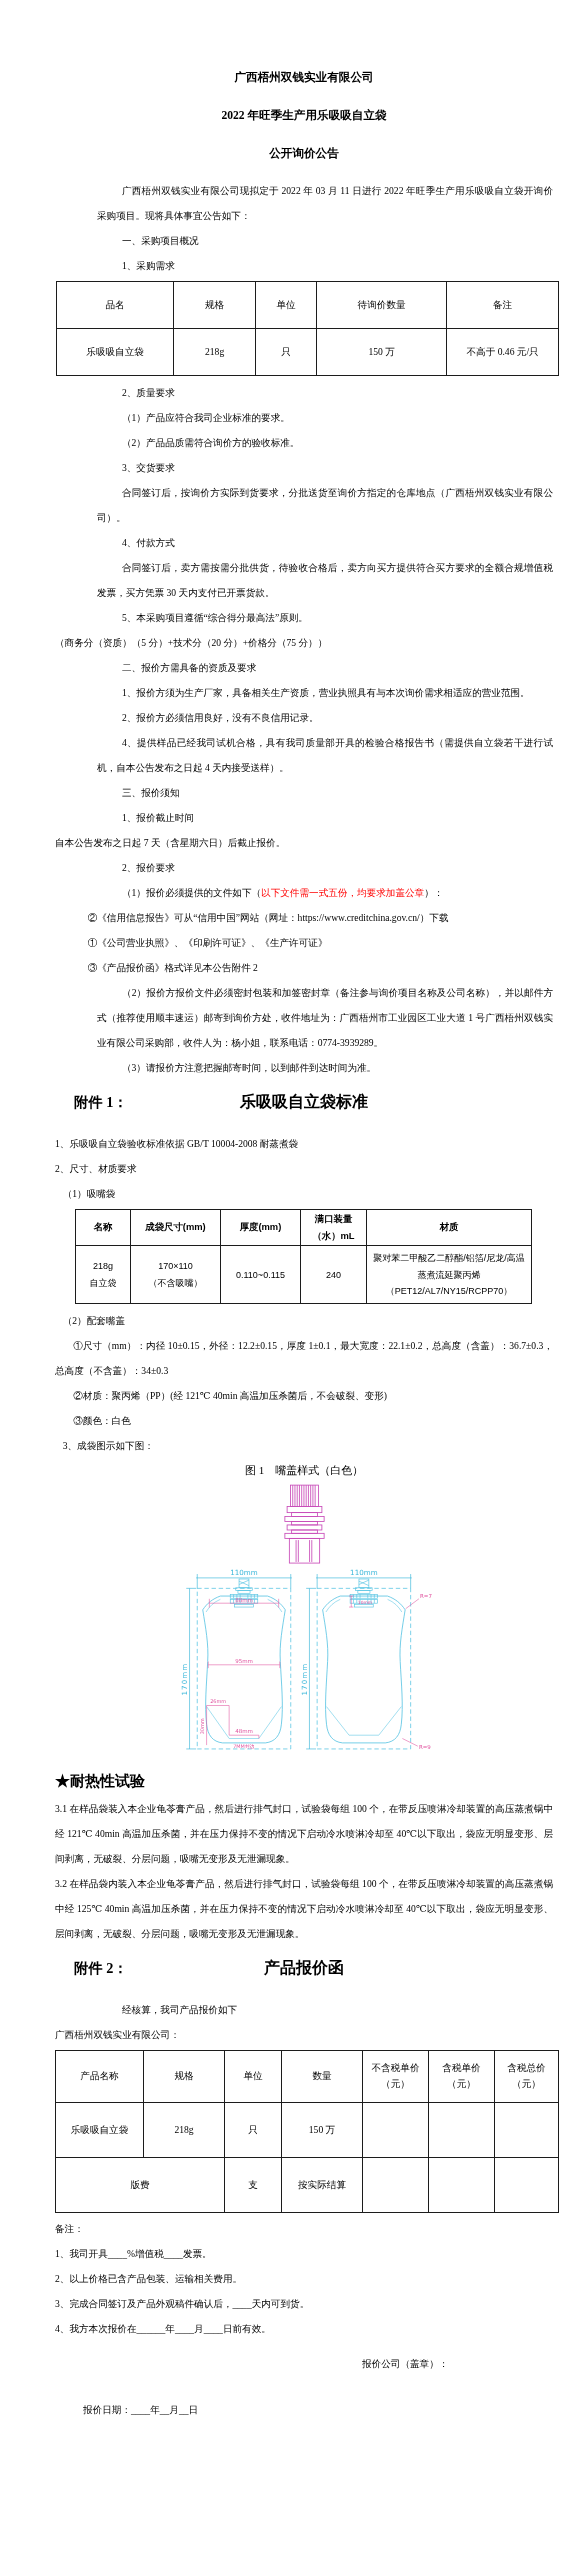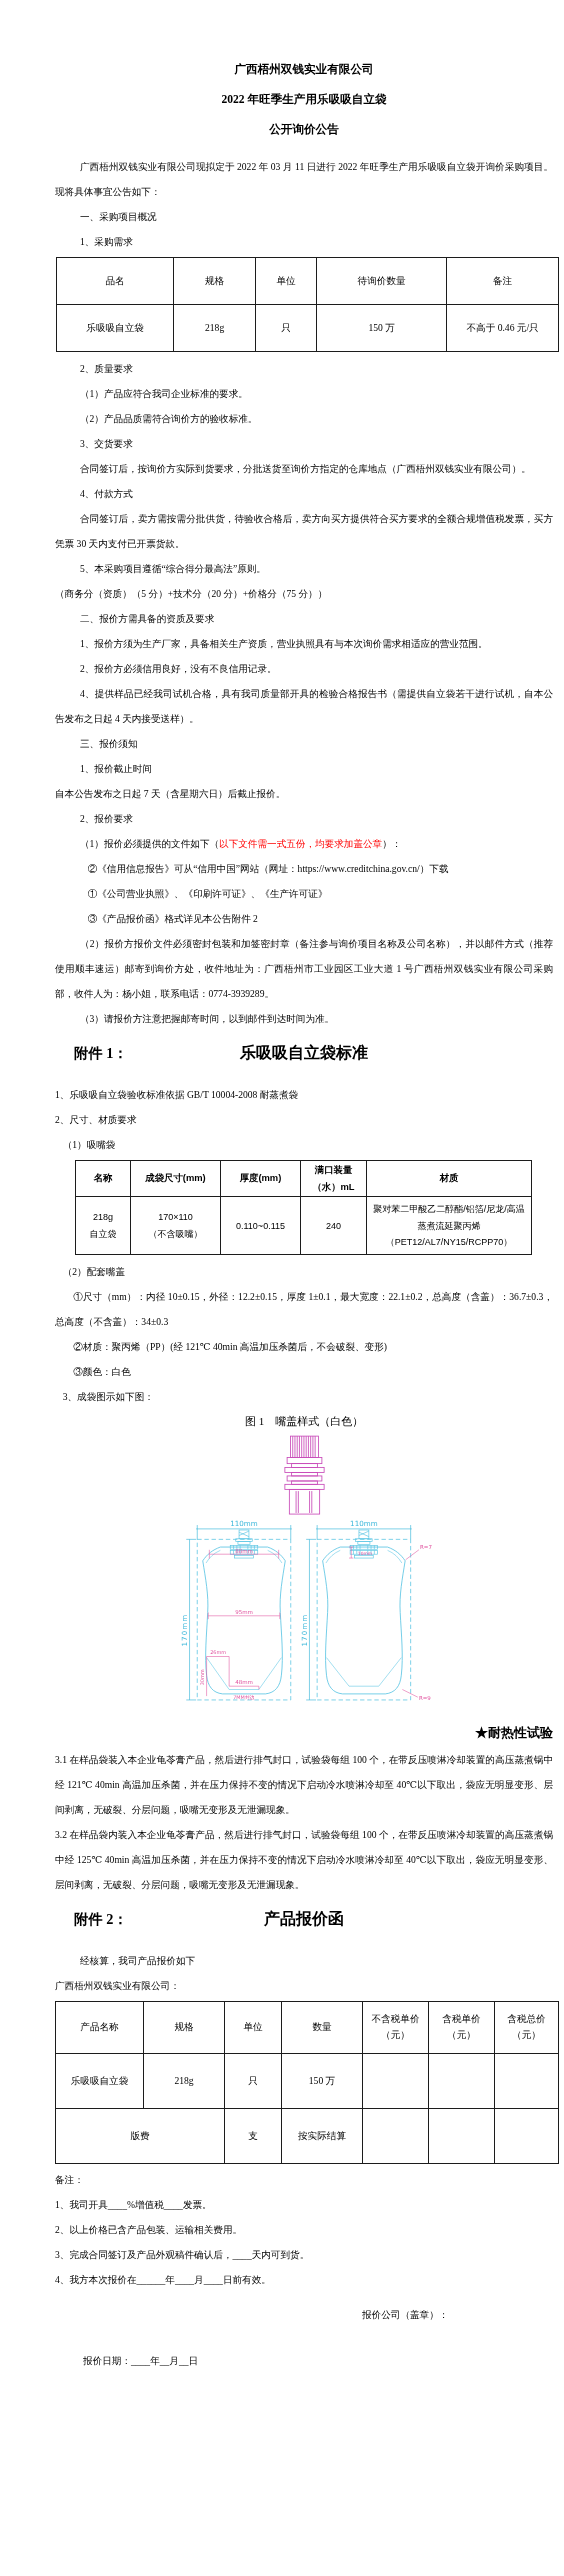"广西梧州双钱实业有限公司" .title { margin: 0 -> 8px }
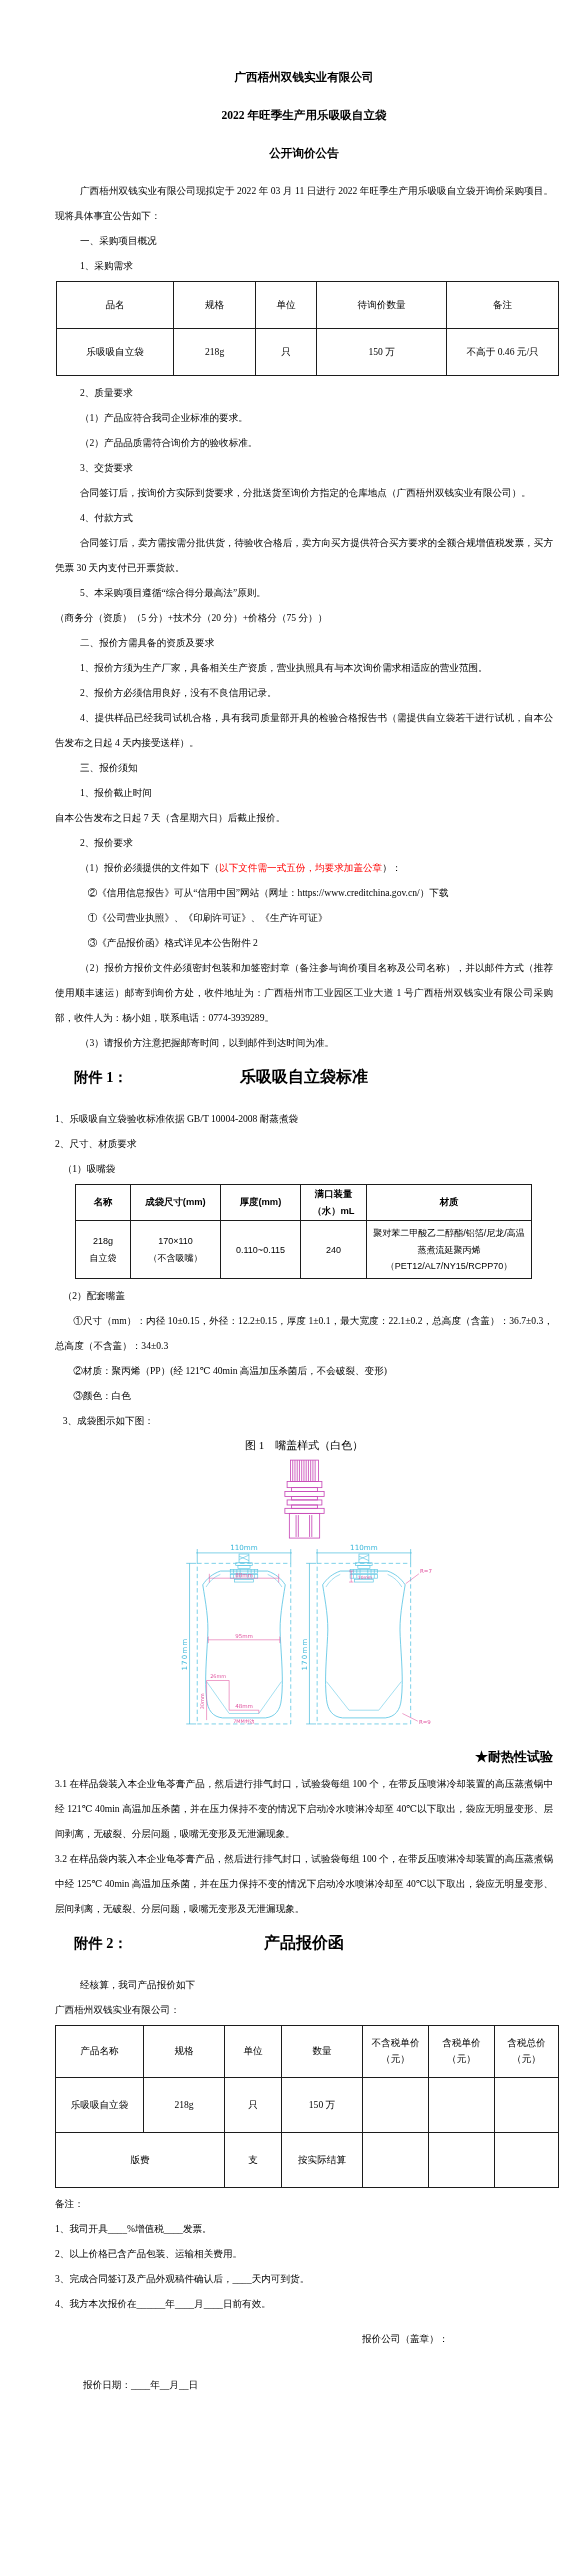"广西梧州双钱实业有限公司现拟定于 2022 年 03 月" .ind { margin-left: none -> 42px }
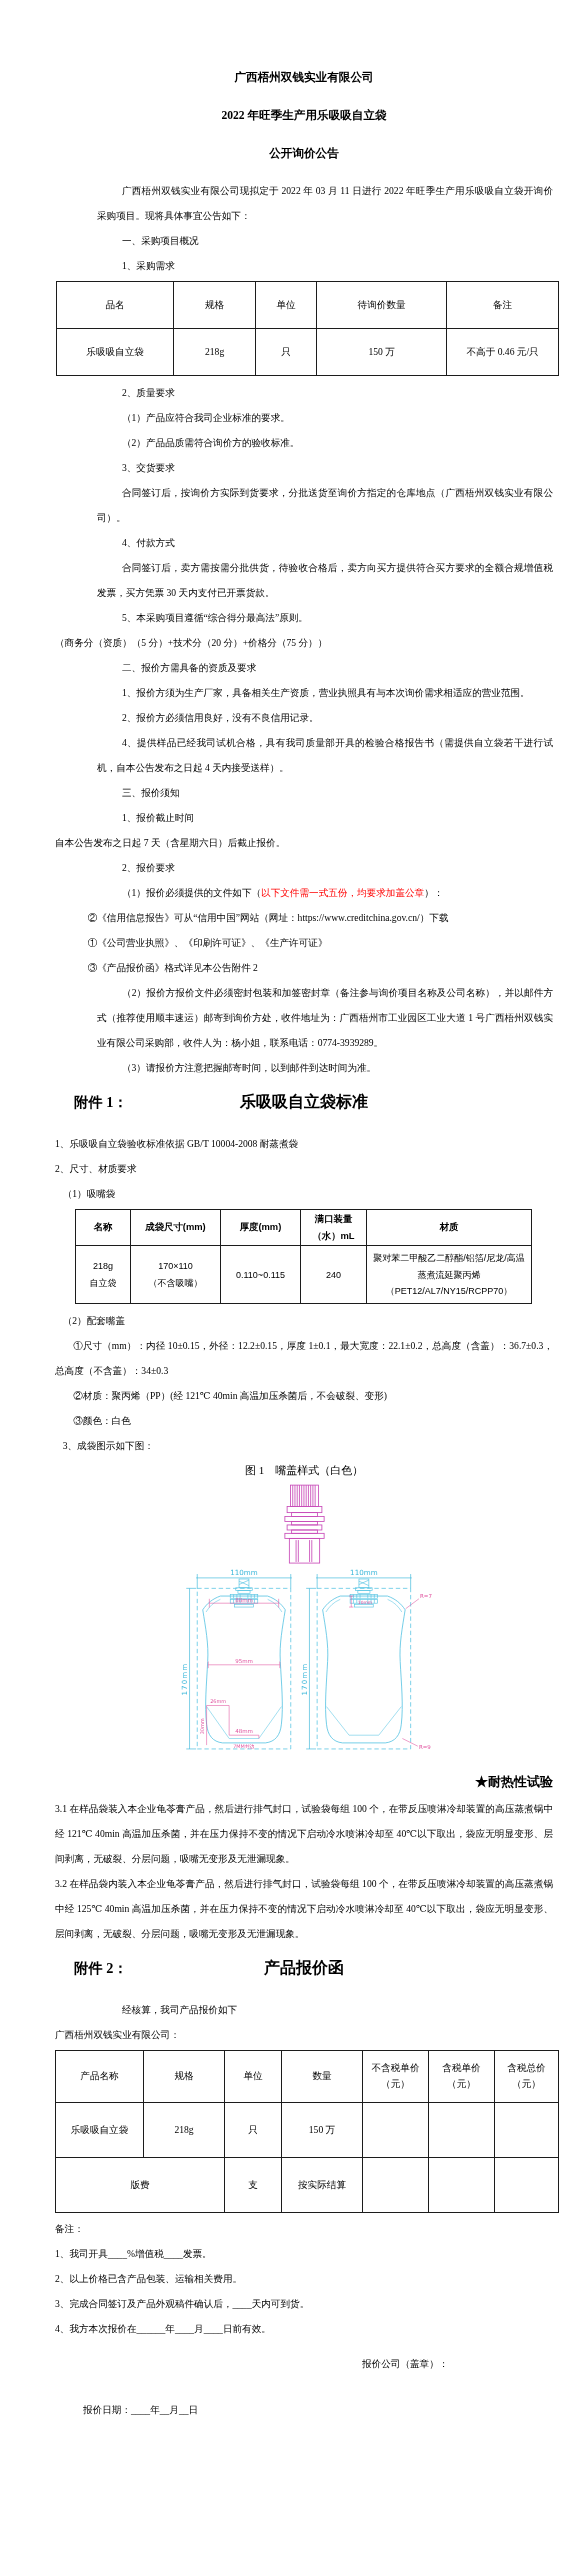"★耐热性试验" .heat-title { font-size: 13px -> 15px; text-align: right -> none }
